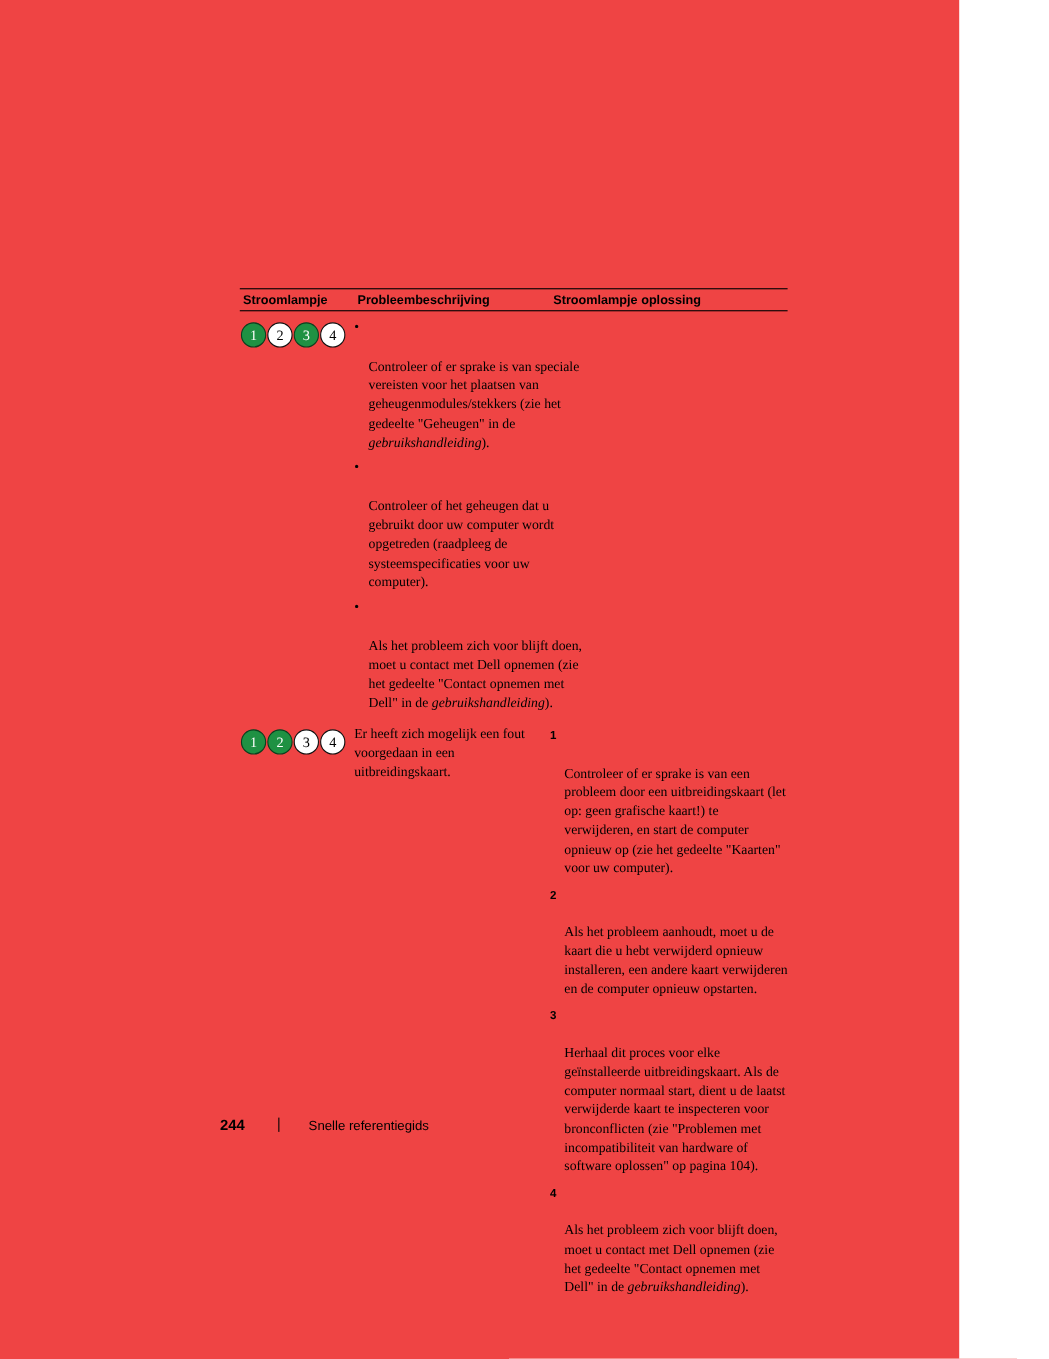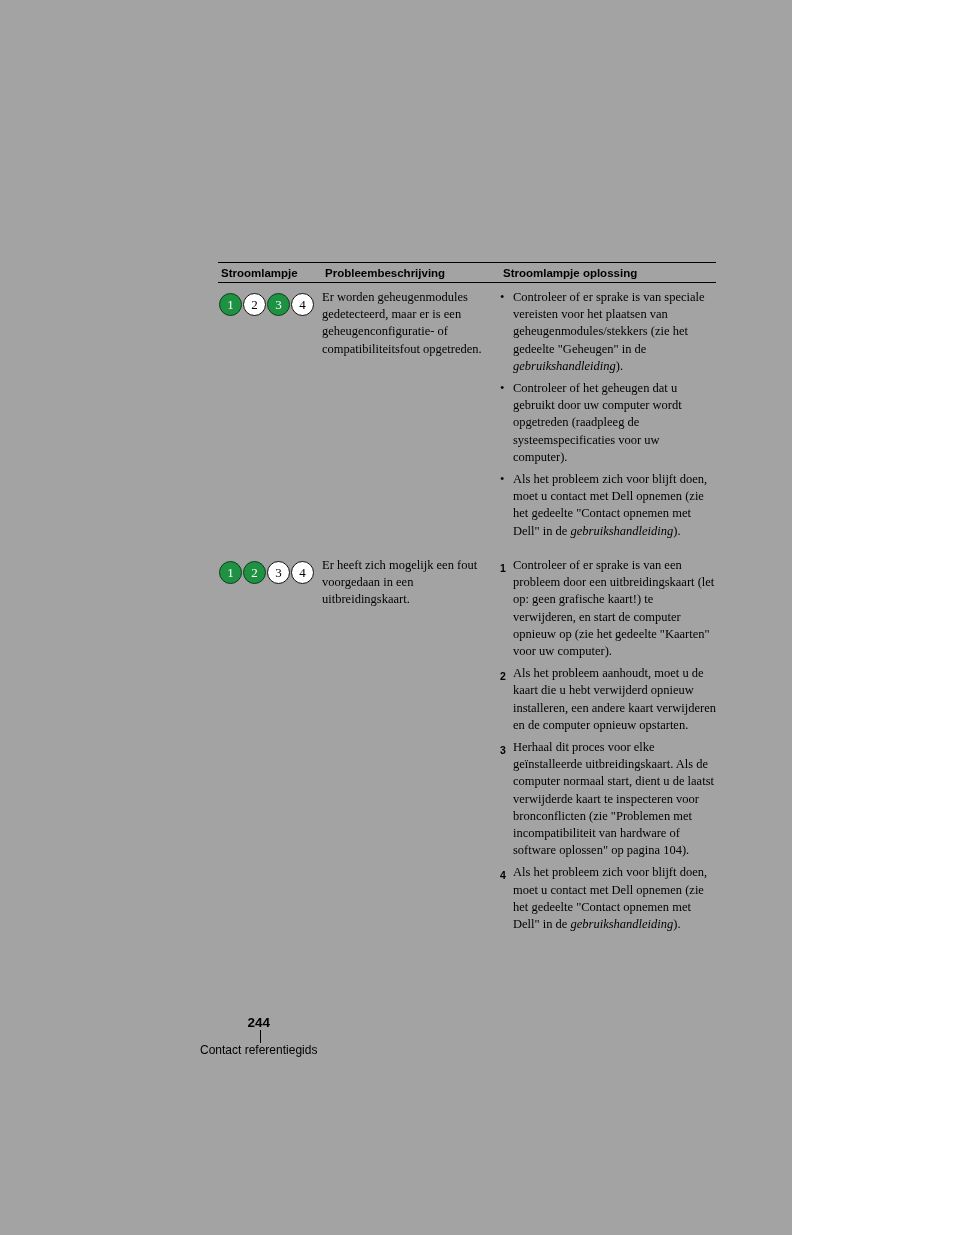"Stroomlampje" .page { background: #a3a3a3 -> #ef4444; width: 792px -> 872px }
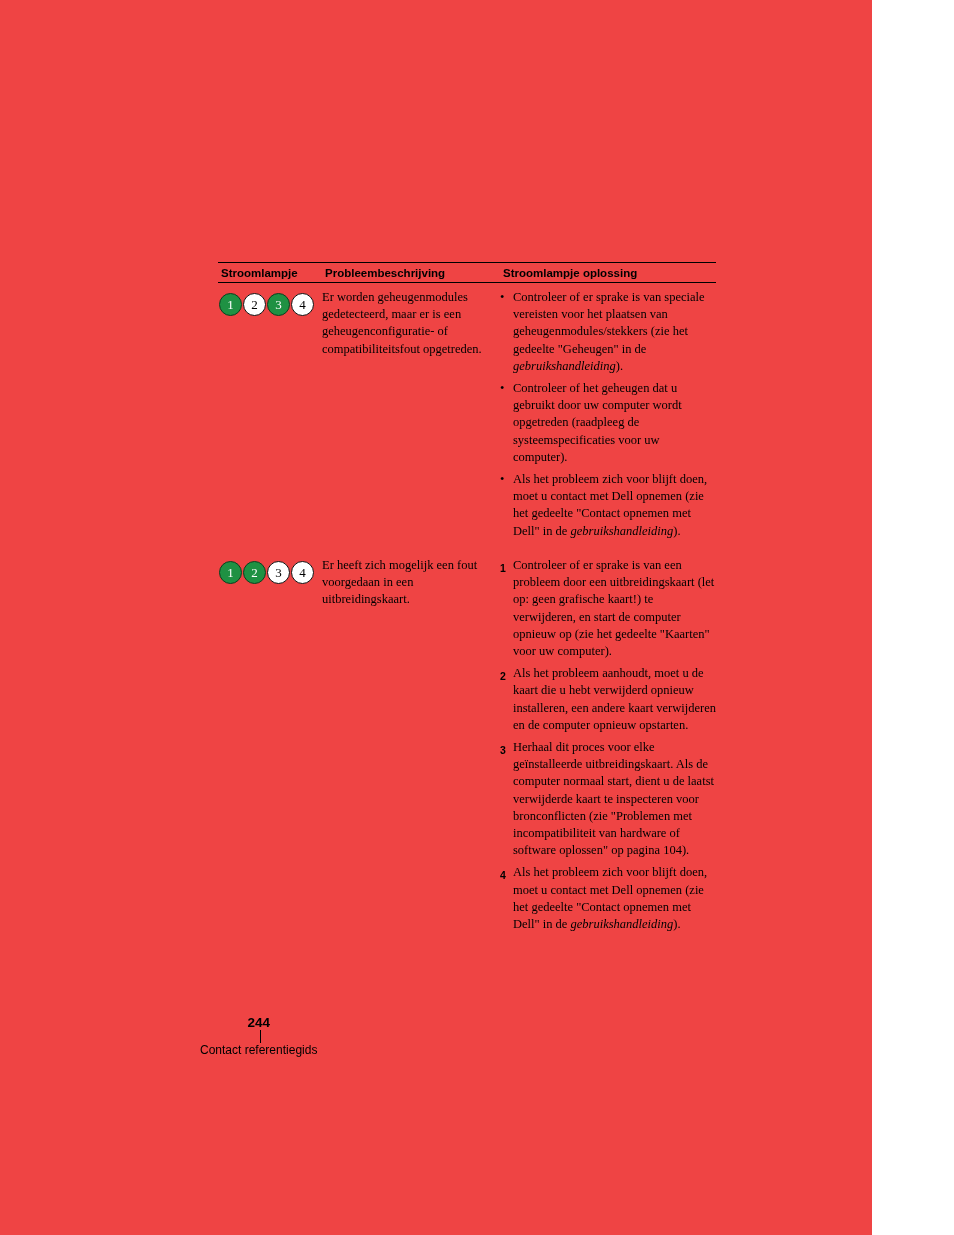"Er worden geheugenmodules gedetecteerd," div.cell { html: <div>Er worden geheugenmodules gedetecteerd, maar er is een geheugenconfiguratie- of compatibiliteitsfout opgetreden.</div> -> none }
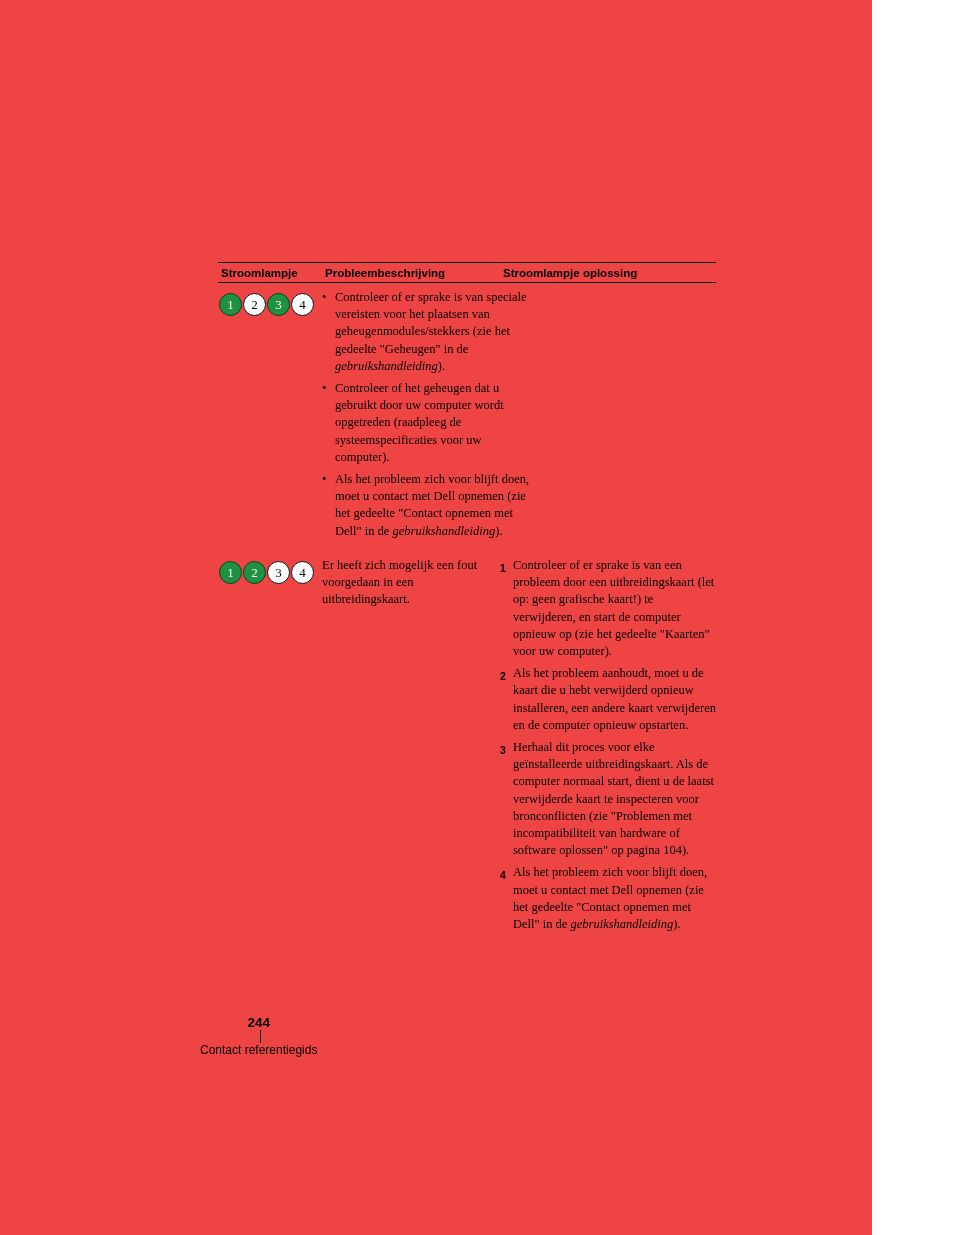"Controleer of er sprake is" .sol-text { margin-top: none -> 36px }
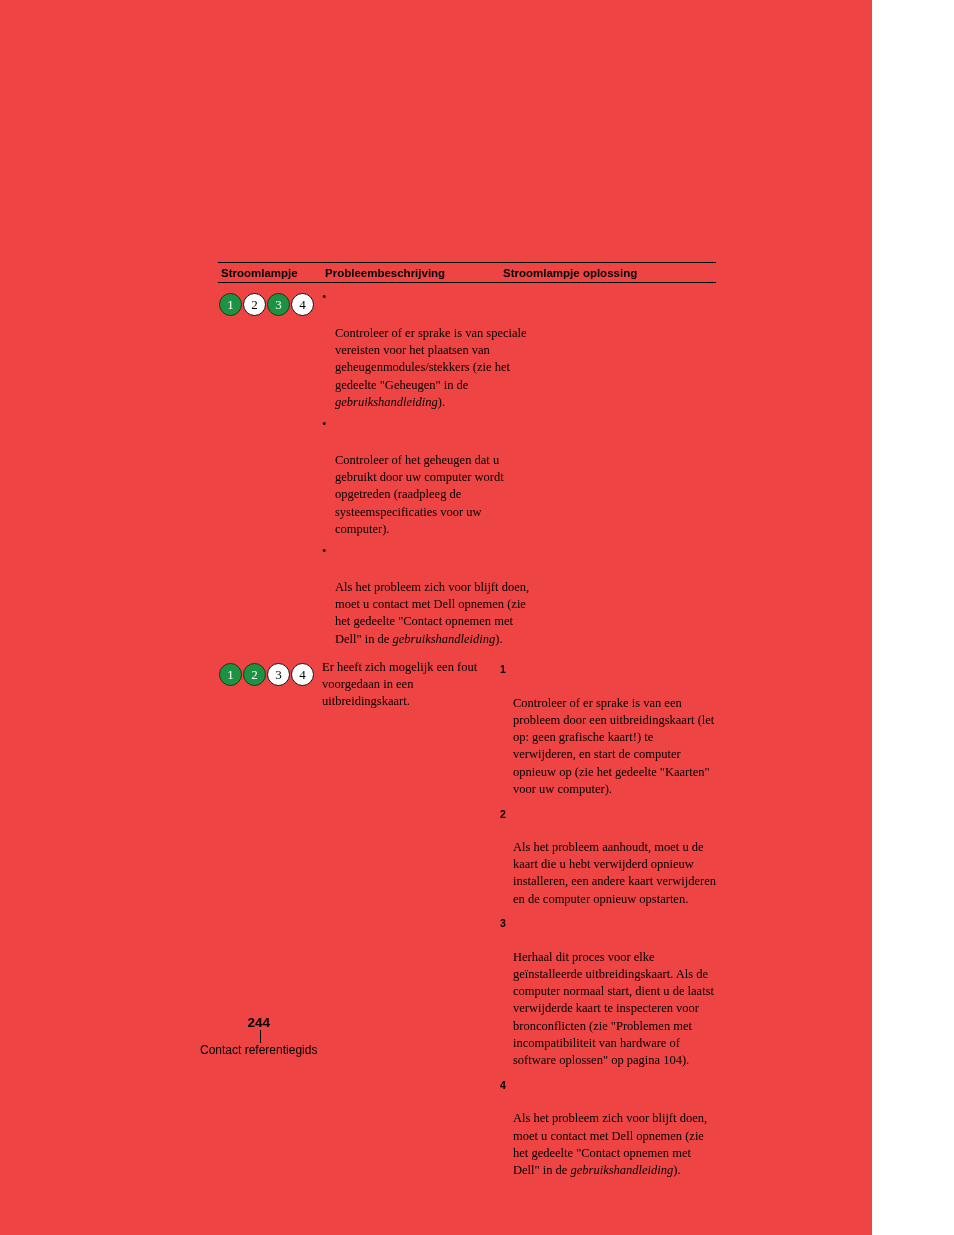"244" .footer { flex-direction: column -> none }
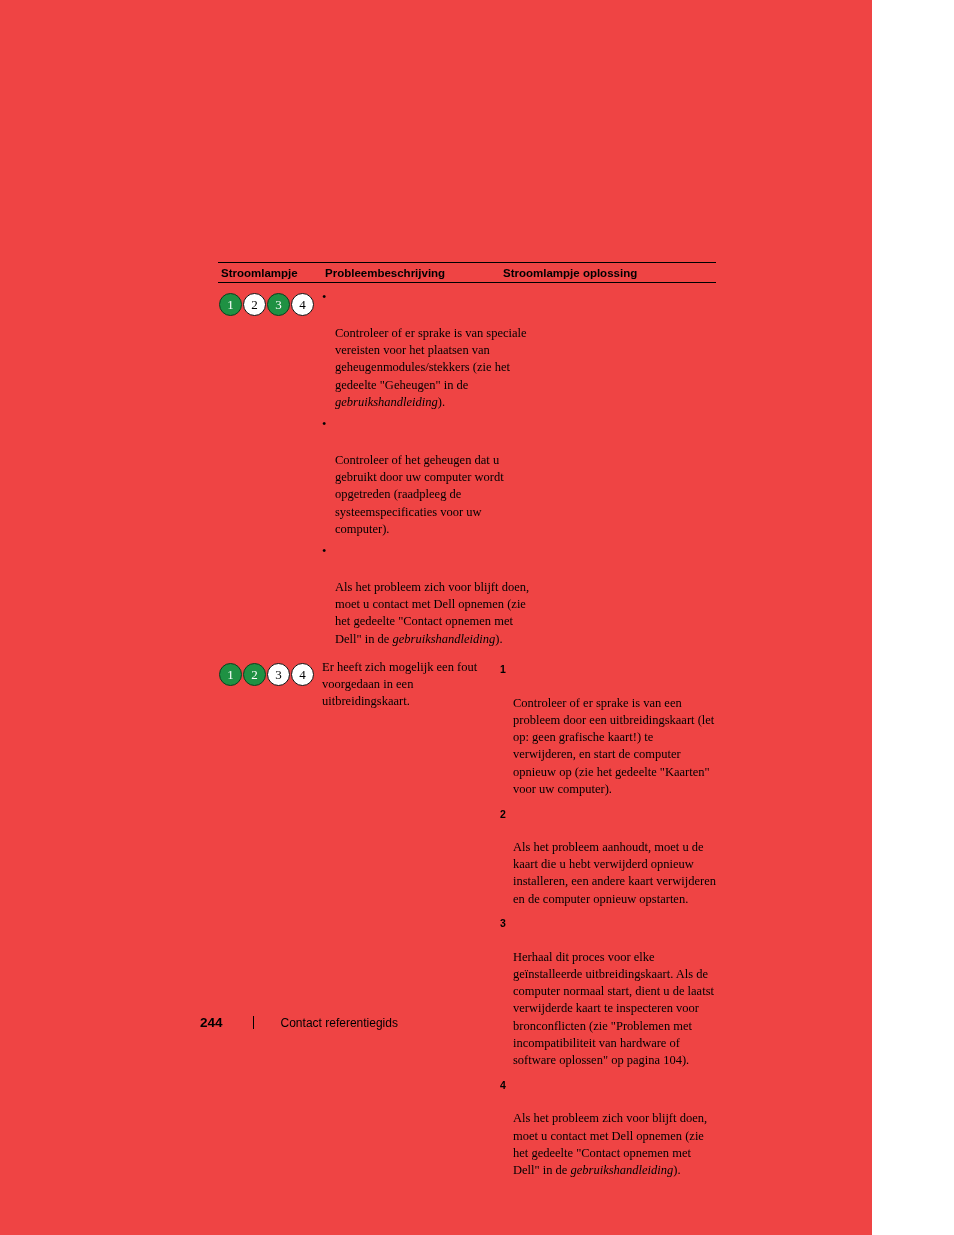"Contact referentiegids" span.title { text: Contact -> Snelle }
